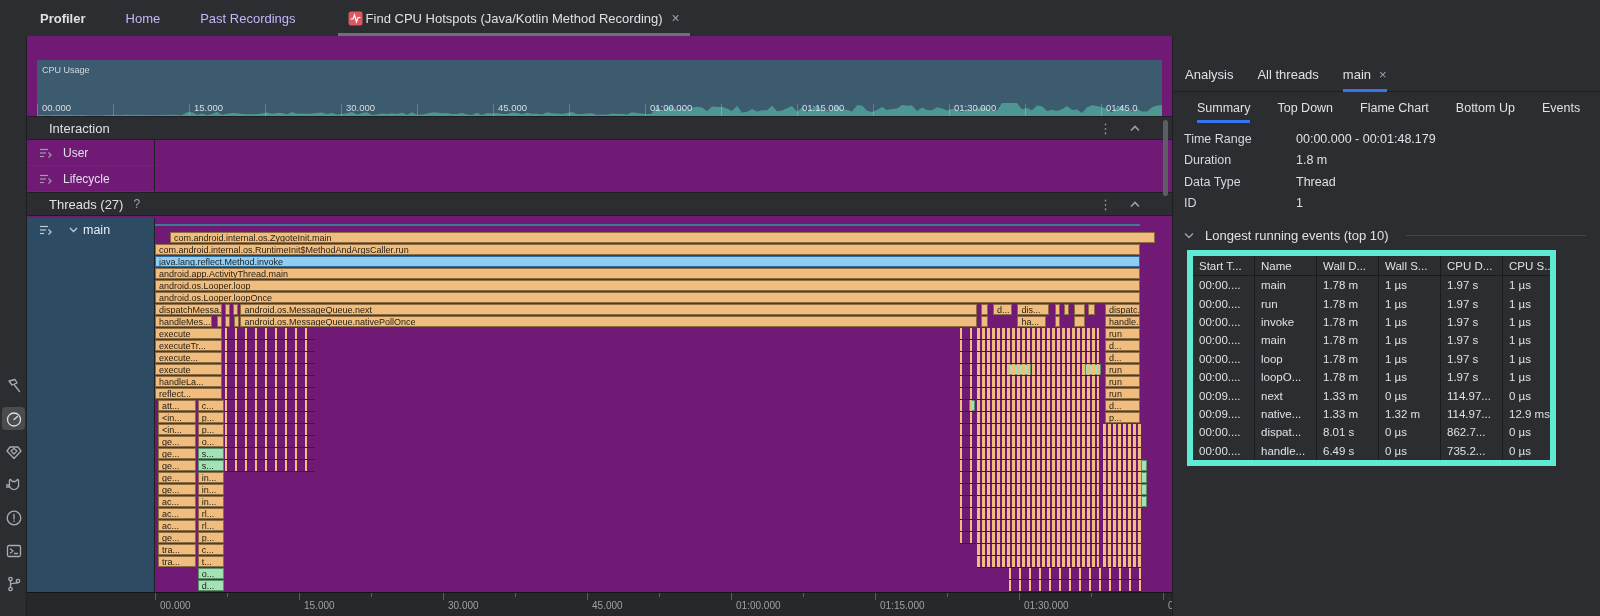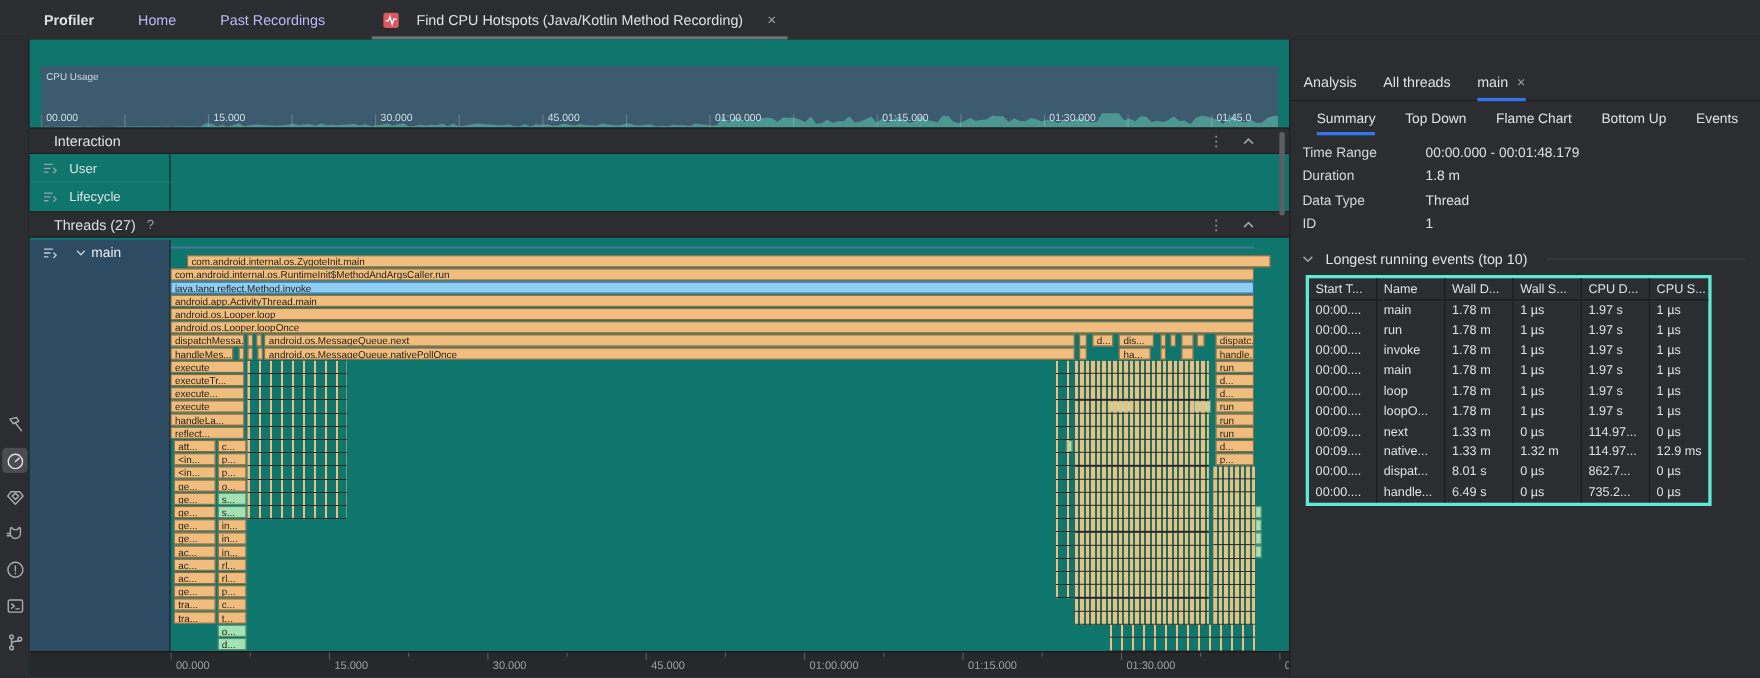"Find CPU Hotspots (Java/Kotlin Method" .editor-tab { gap: 16px -> 3px }
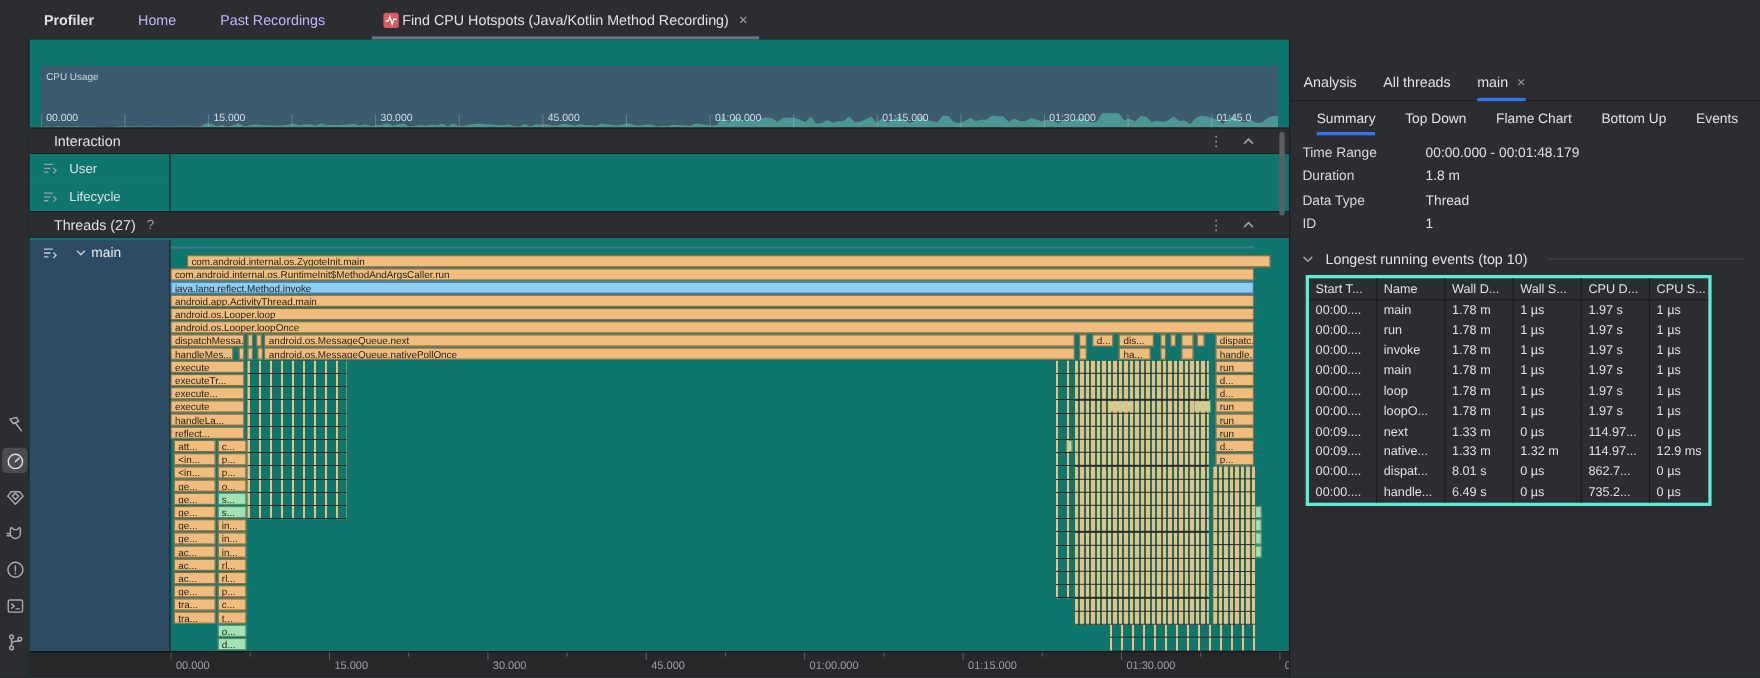"CPU Usage" .main { background: #0f766e -> #701a75 }
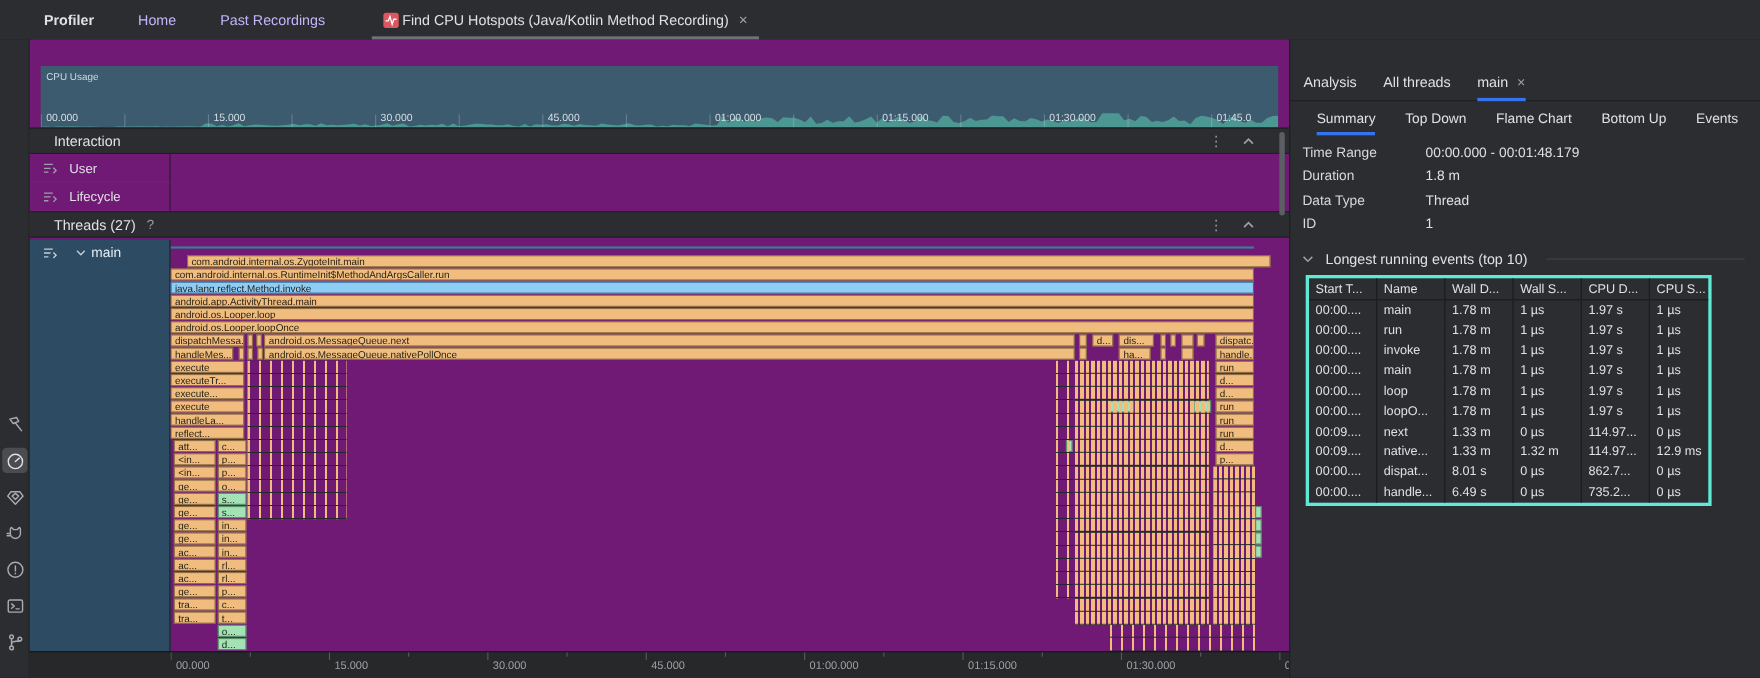"Start T..." .events-table { border: 3px solid #5eead4 -> 6px solid #5eead4 }
